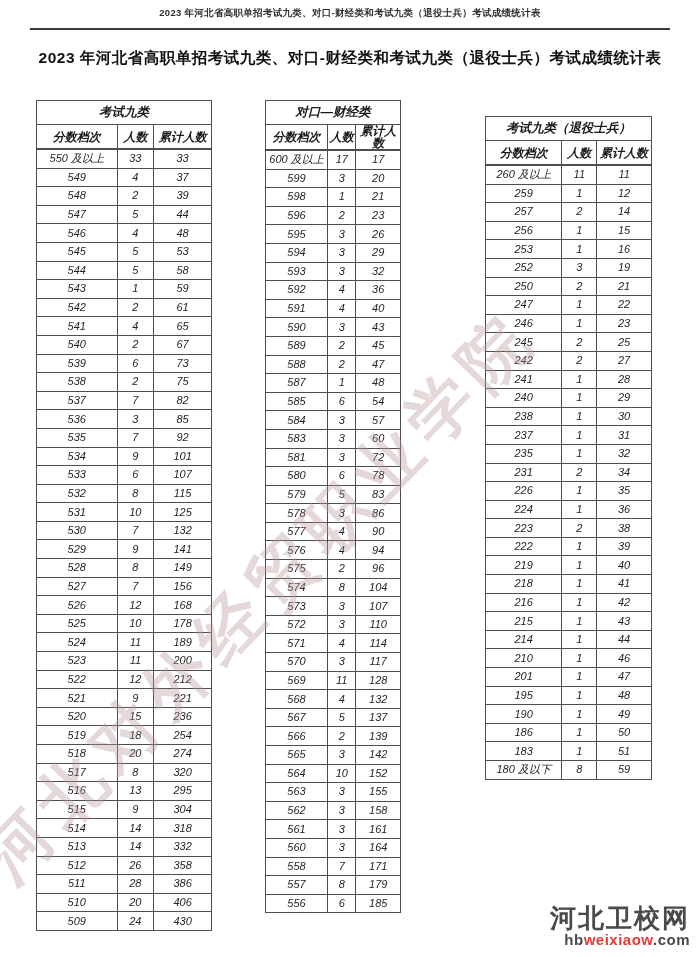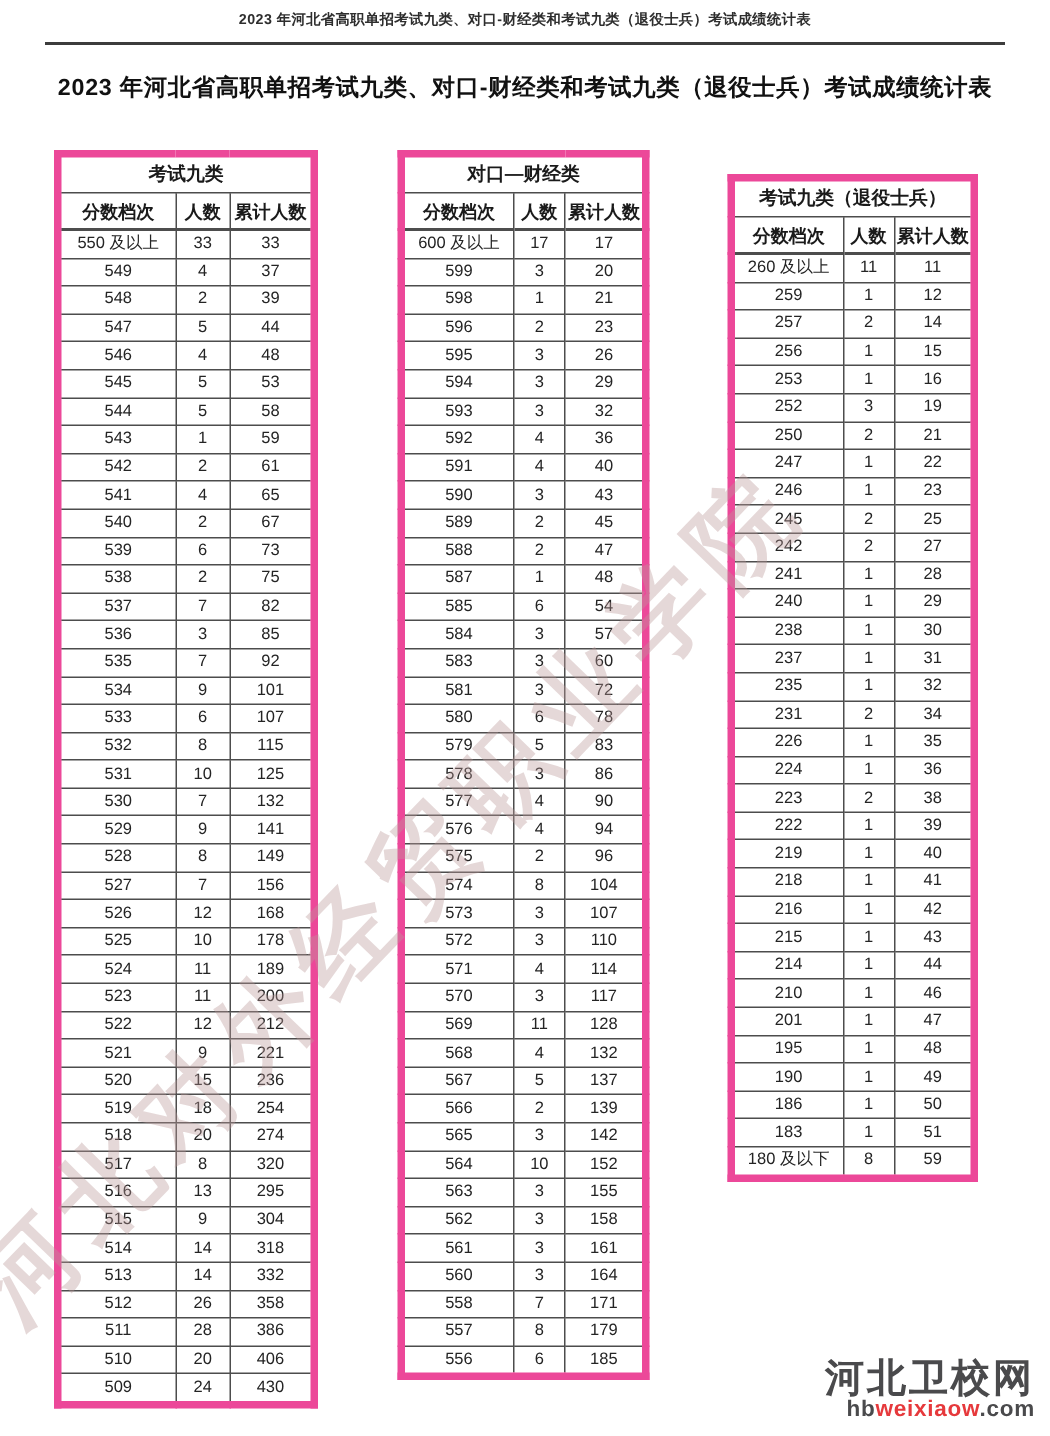"考试九类" .score-table { border: 5px solid #ec4899 -> 1px solid #ec4899; font-style: none -> italic }
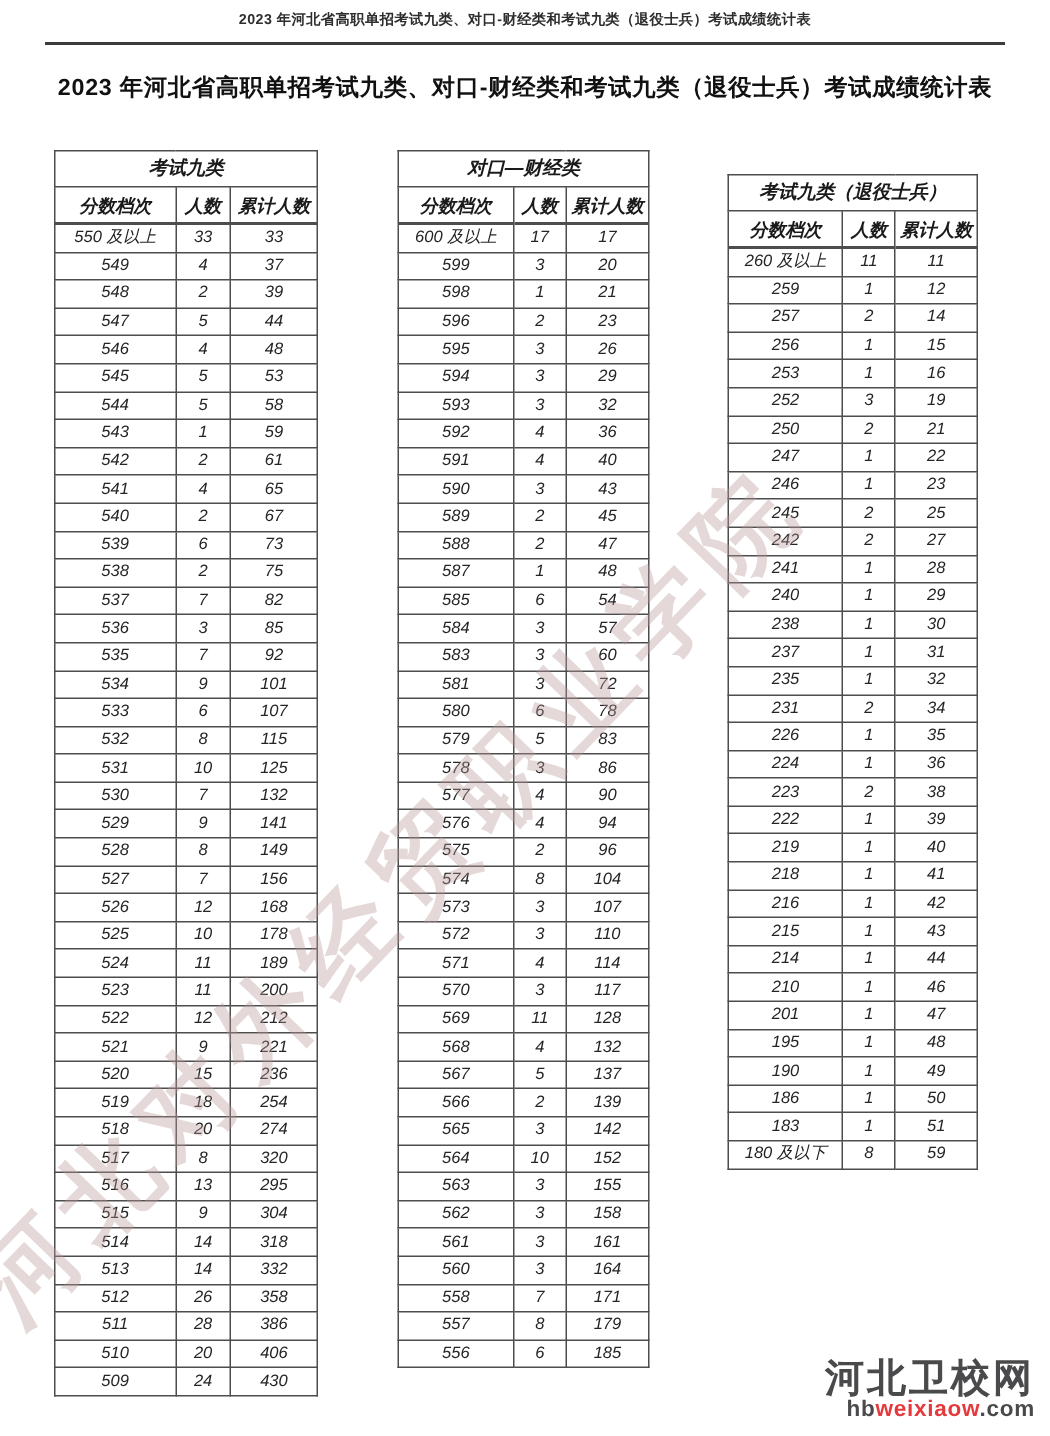"对口—财经类" #table-1 { width: 168px -> 136px }
